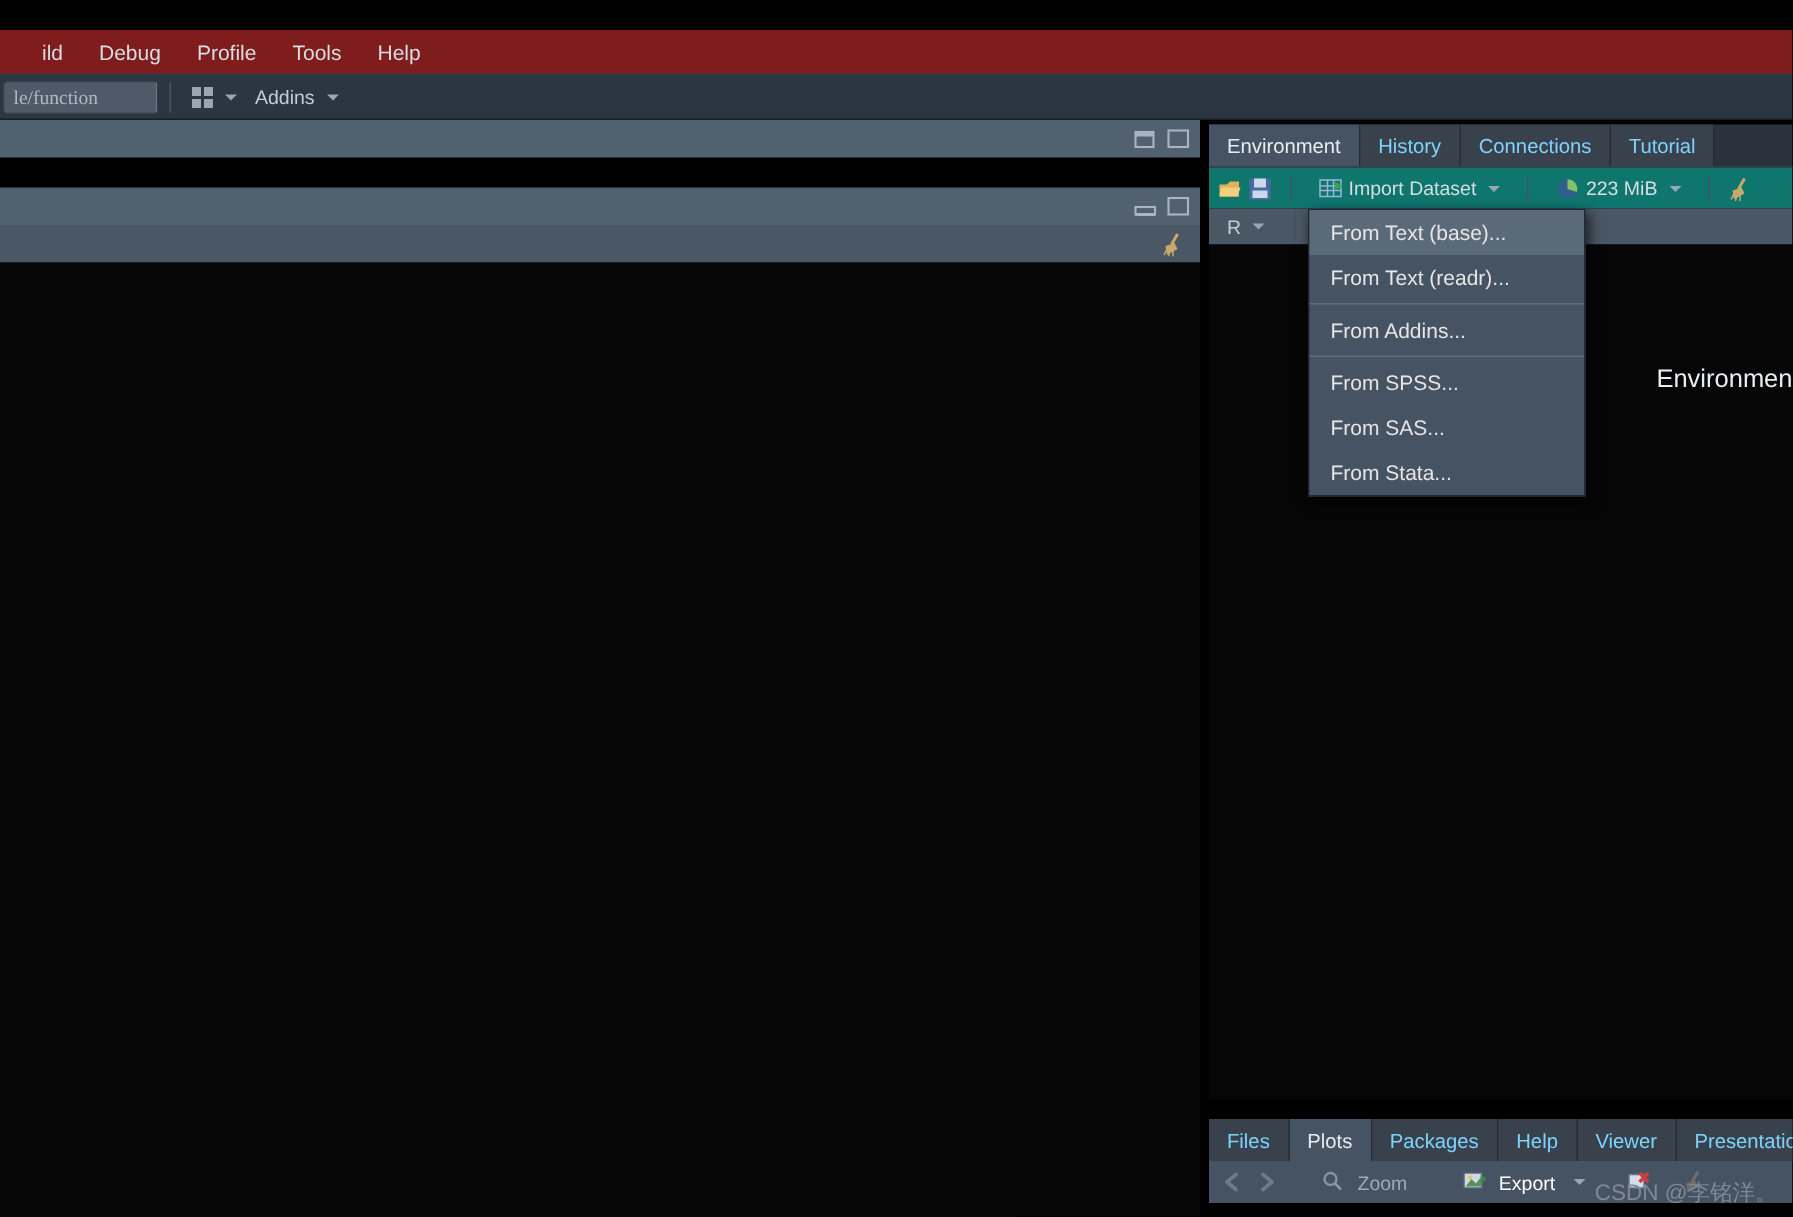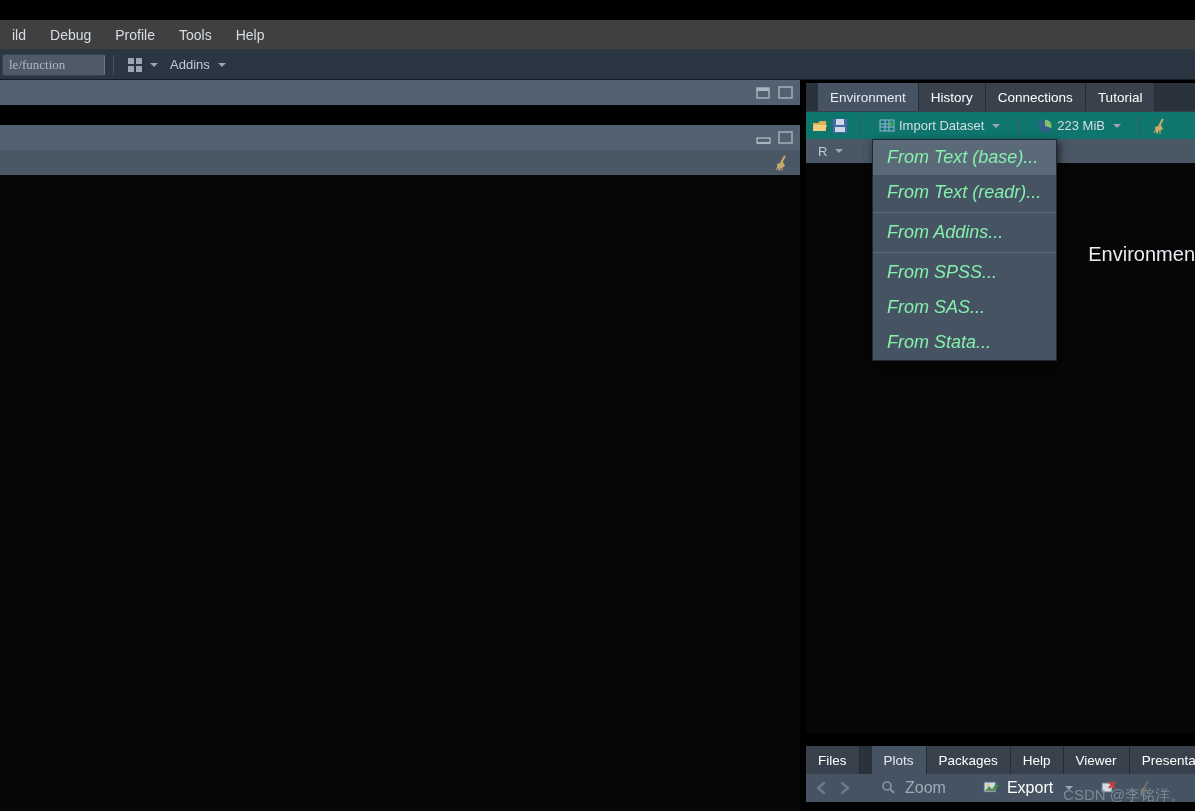"ild" .menubar { background: #404040 -> #7f1d1d; padding-left: 0 -> 16px }
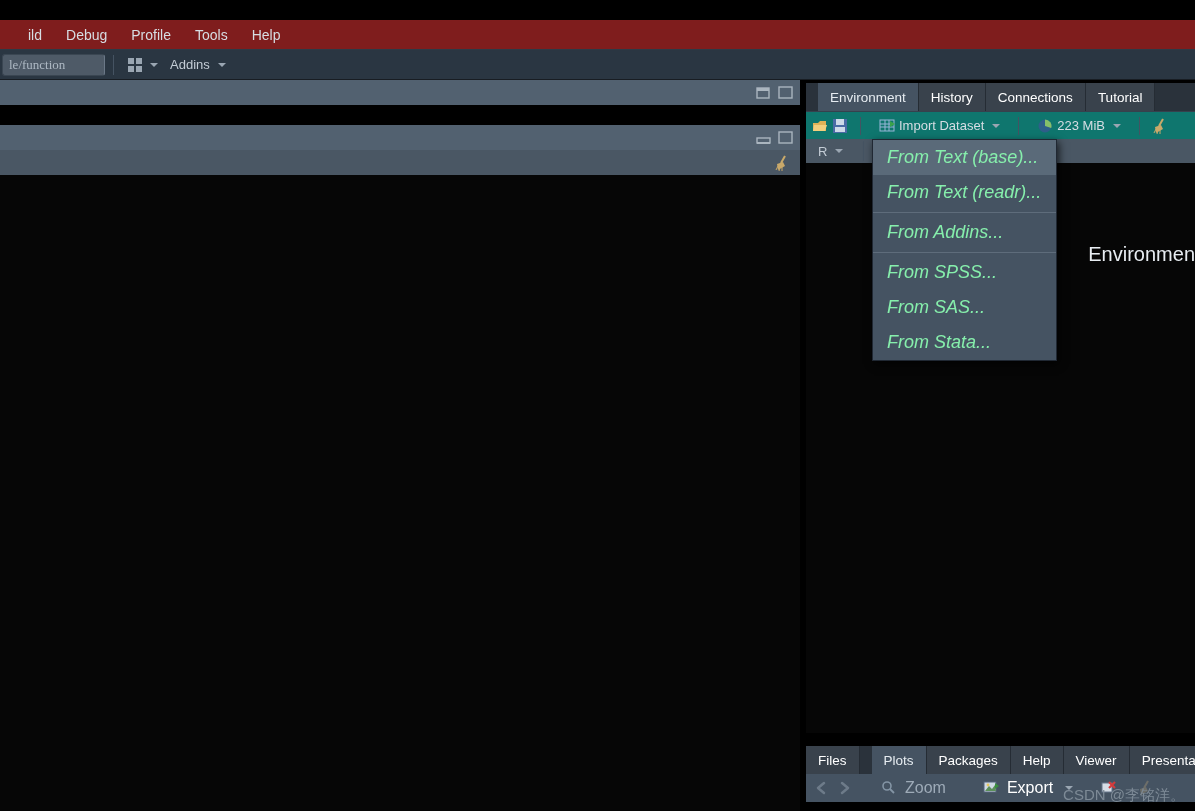"Environment" .tab.active { margin-left: 12px -> none }
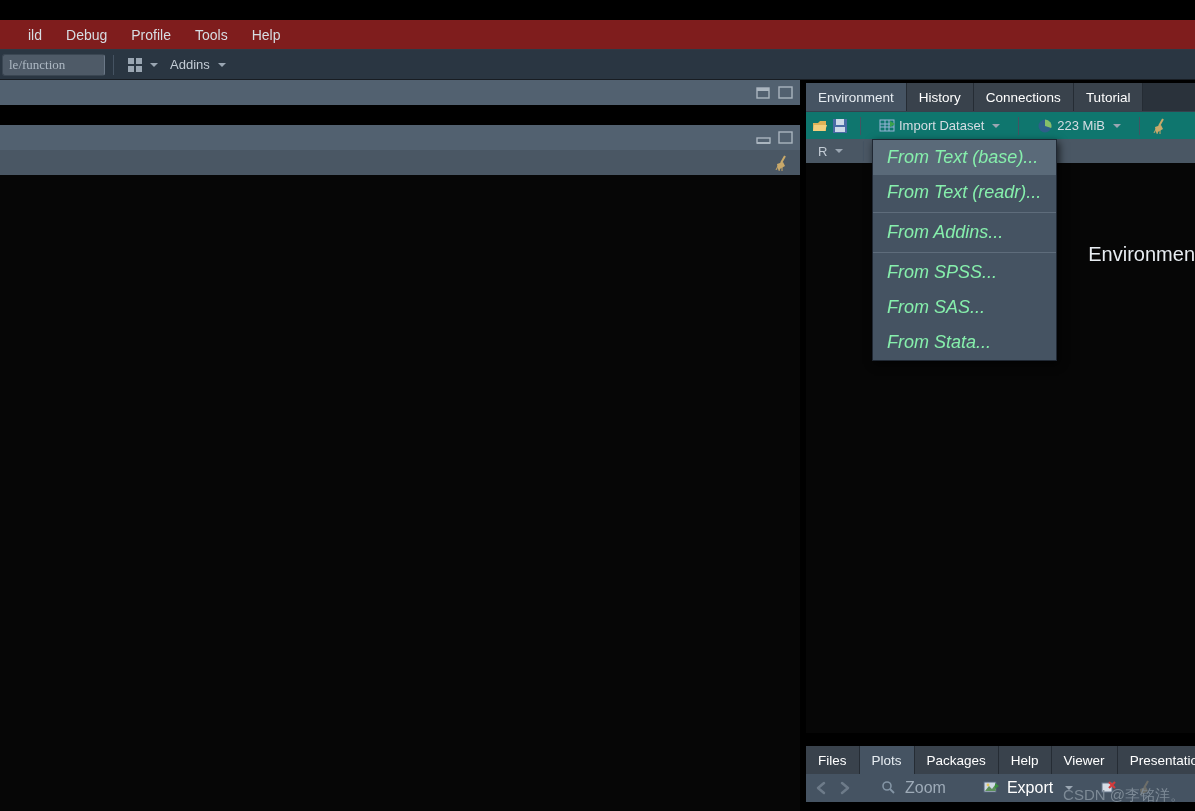"History" .tab { color: #ffffff -> #7dd3fc }
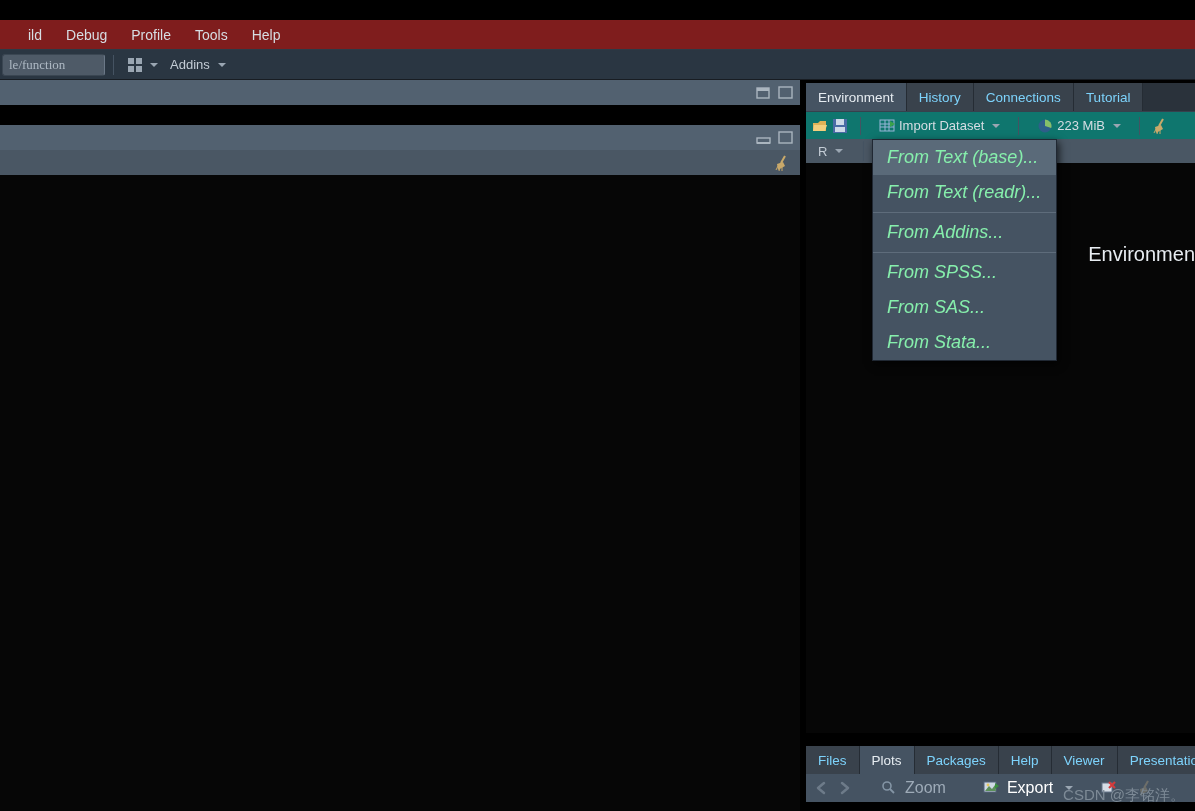"From Text (base)..." .dropdown-item { color: #86efac -> #e5e5e5; font-size: 18px -> 14px; font-style: italic -> none }
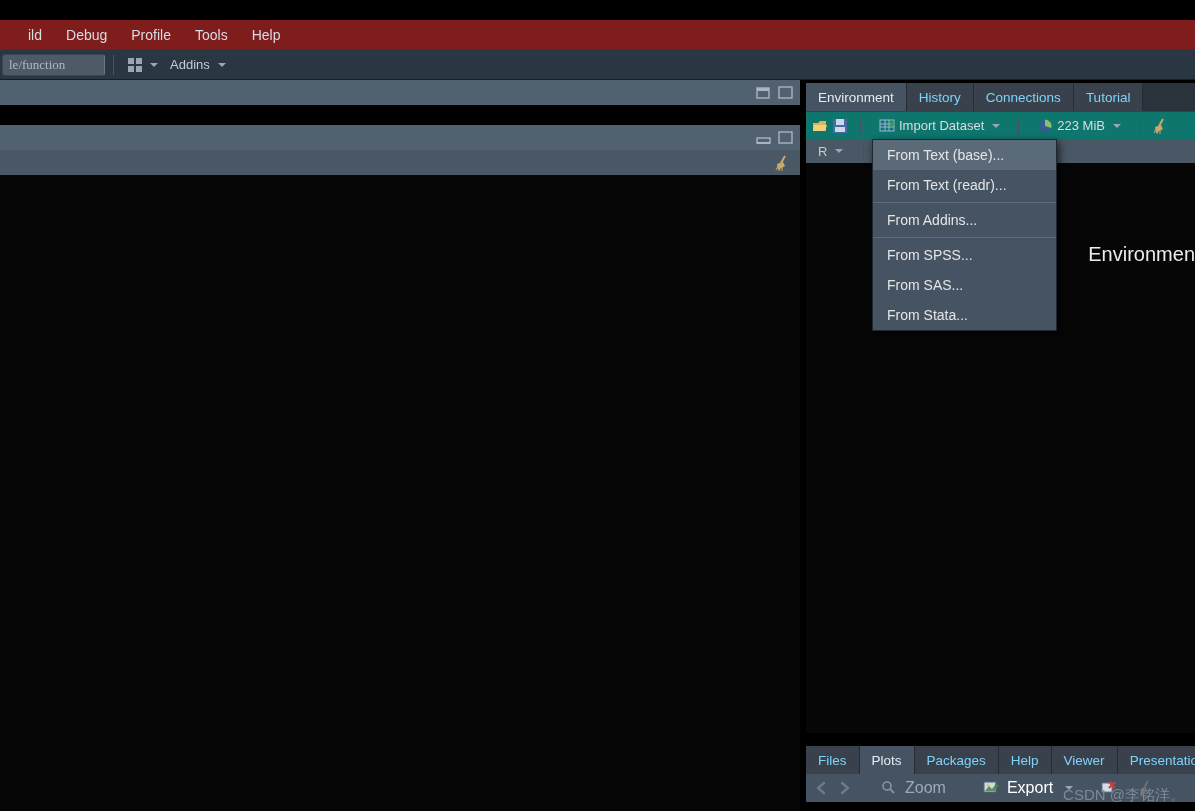"Environmen" .env-text { font-size: 20px -> 17px }
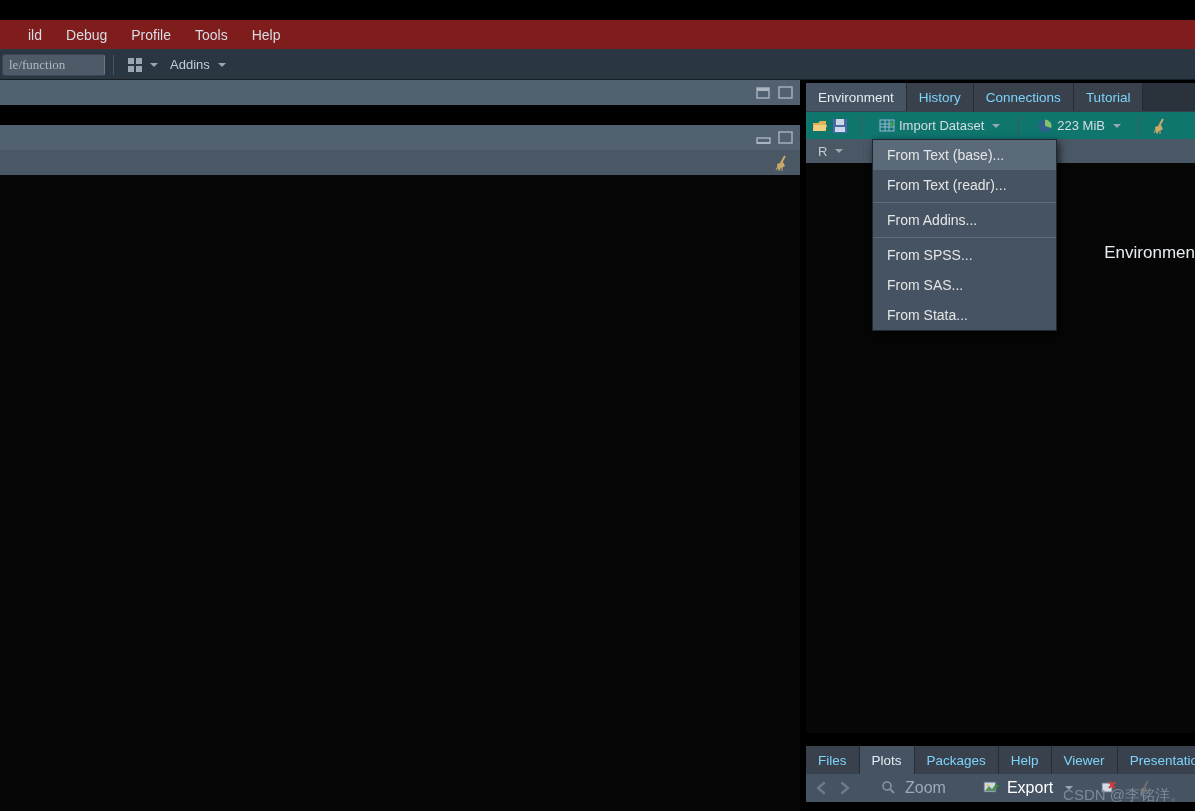"Zoom" .zoom-lbl, .export-lbl { font-size: 16px -> 13px }
